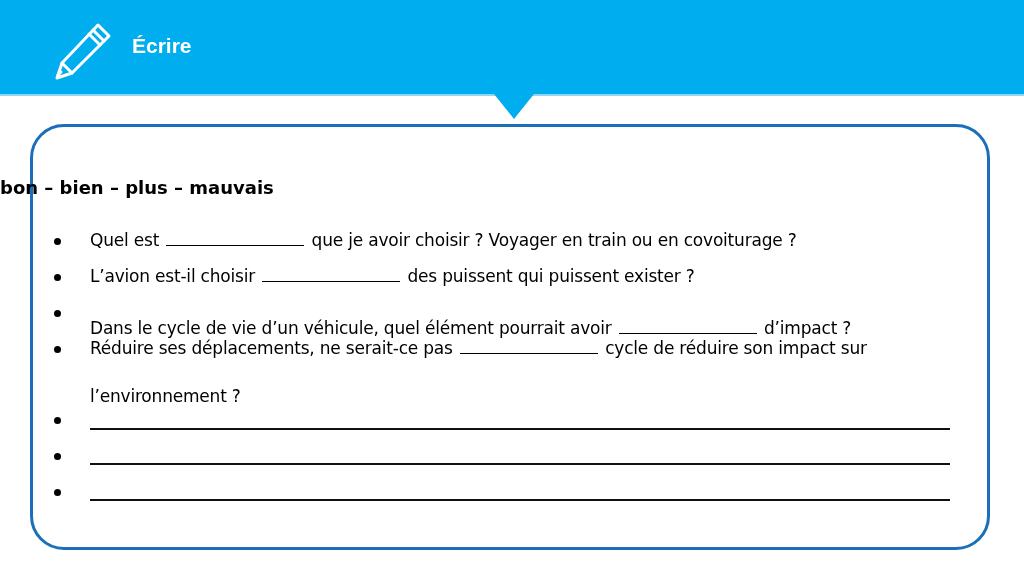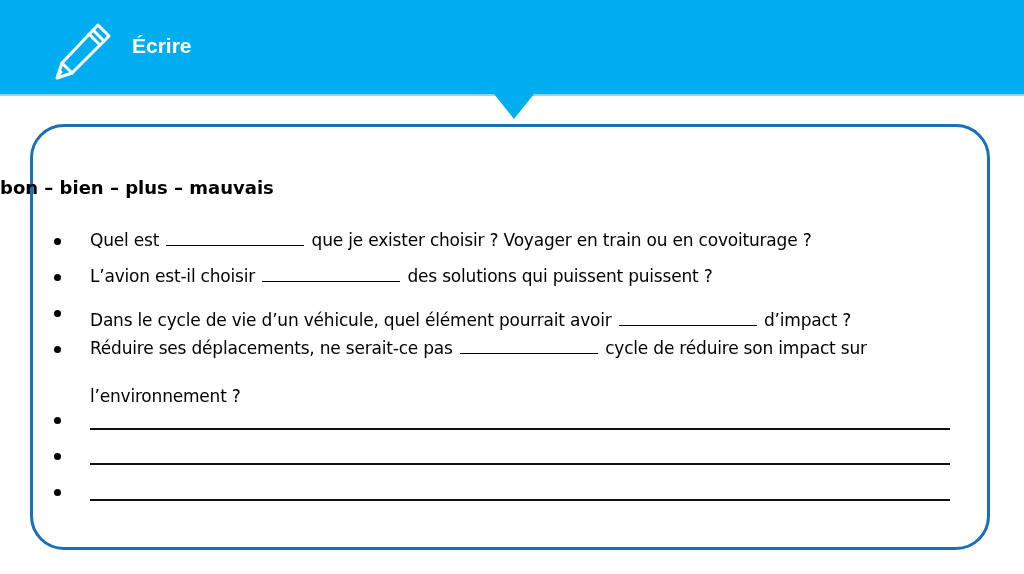"que je exister choisir ?" span { text: exister -> avoir }
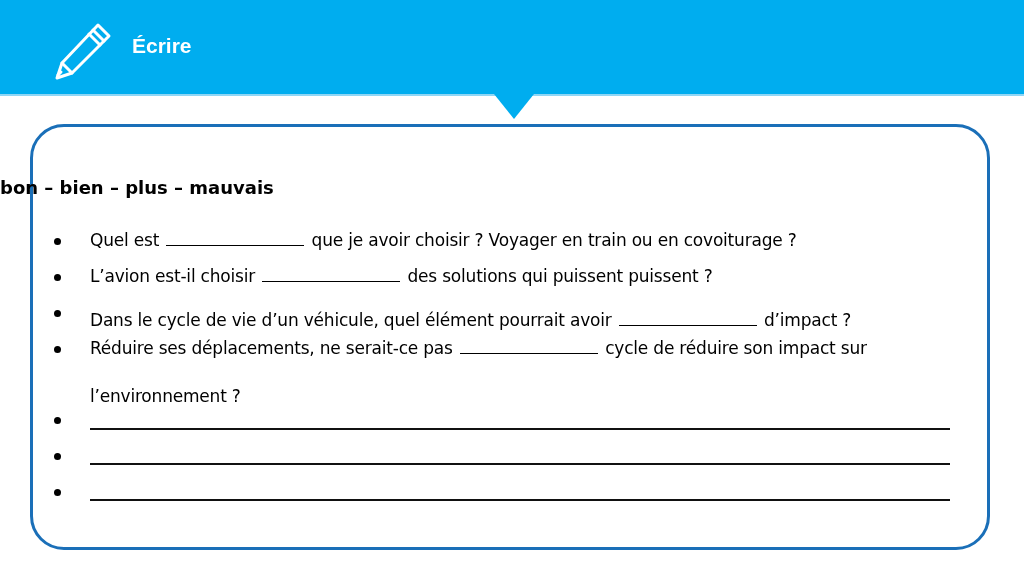"des solutions qui puissent puissent" span { text: solutions qui puissent puissent -> puissent qui puissent exister }
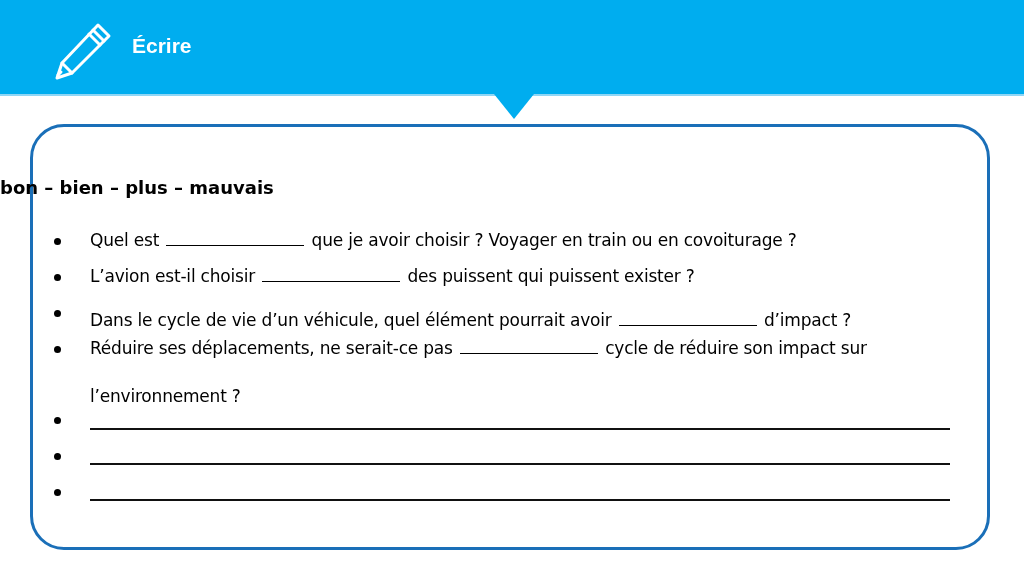"Dans le cycle de vie" div.item { top: 310px -> 318px }
